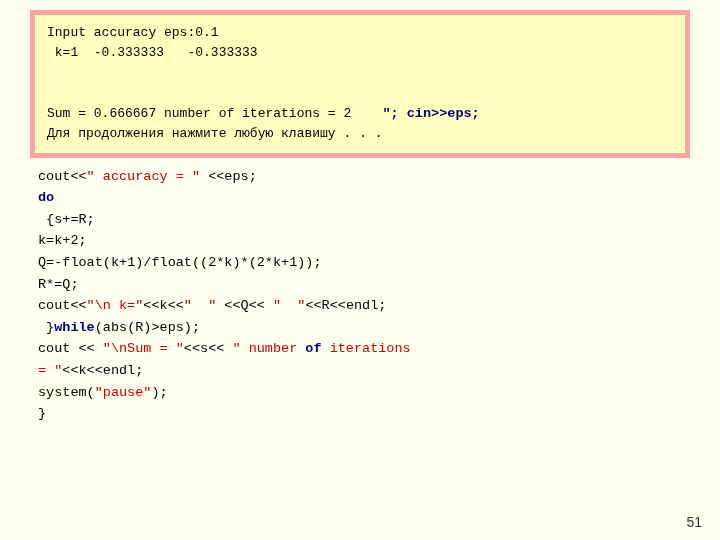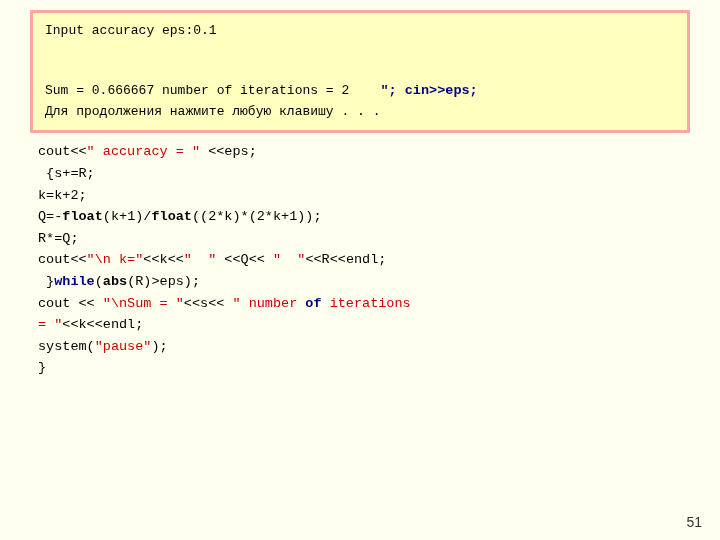"Input accuracy eps:0.1" .output-box { border: 3px solid #fca5a5 -> 5px solid #fca5a5 }
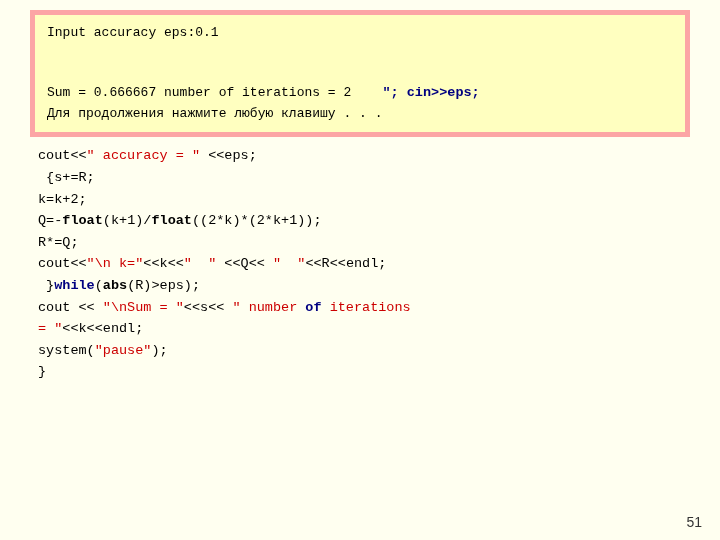"k=1 -0.333333 -0.333333" span.output-line { html: none -> <span>&nbsp;k=1&nbsp;&nbsp;-0.333333&nbsp;&nbsp;&nbsp;-0.333333</span> }
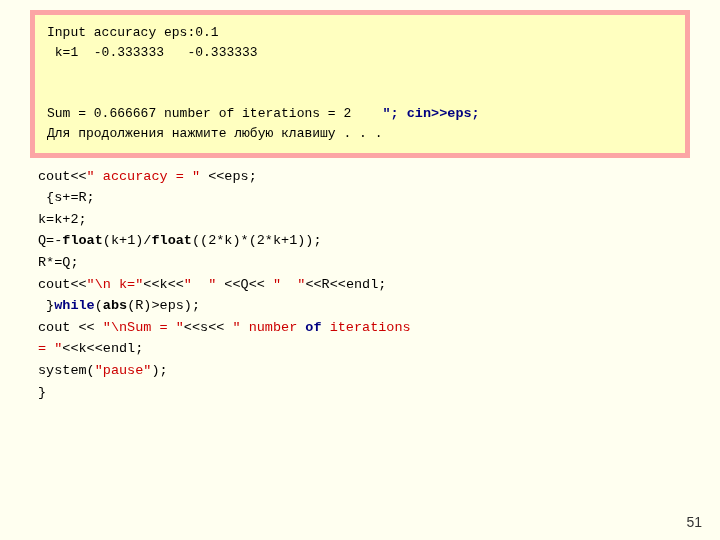"do" span.code-line { html: none -> <span><span>do</span></span> }
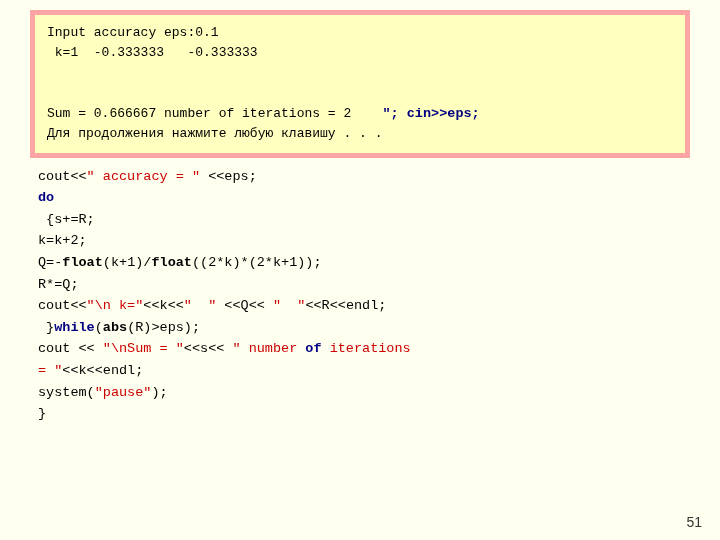"float" .fn { font-weight: bold -> normal }
